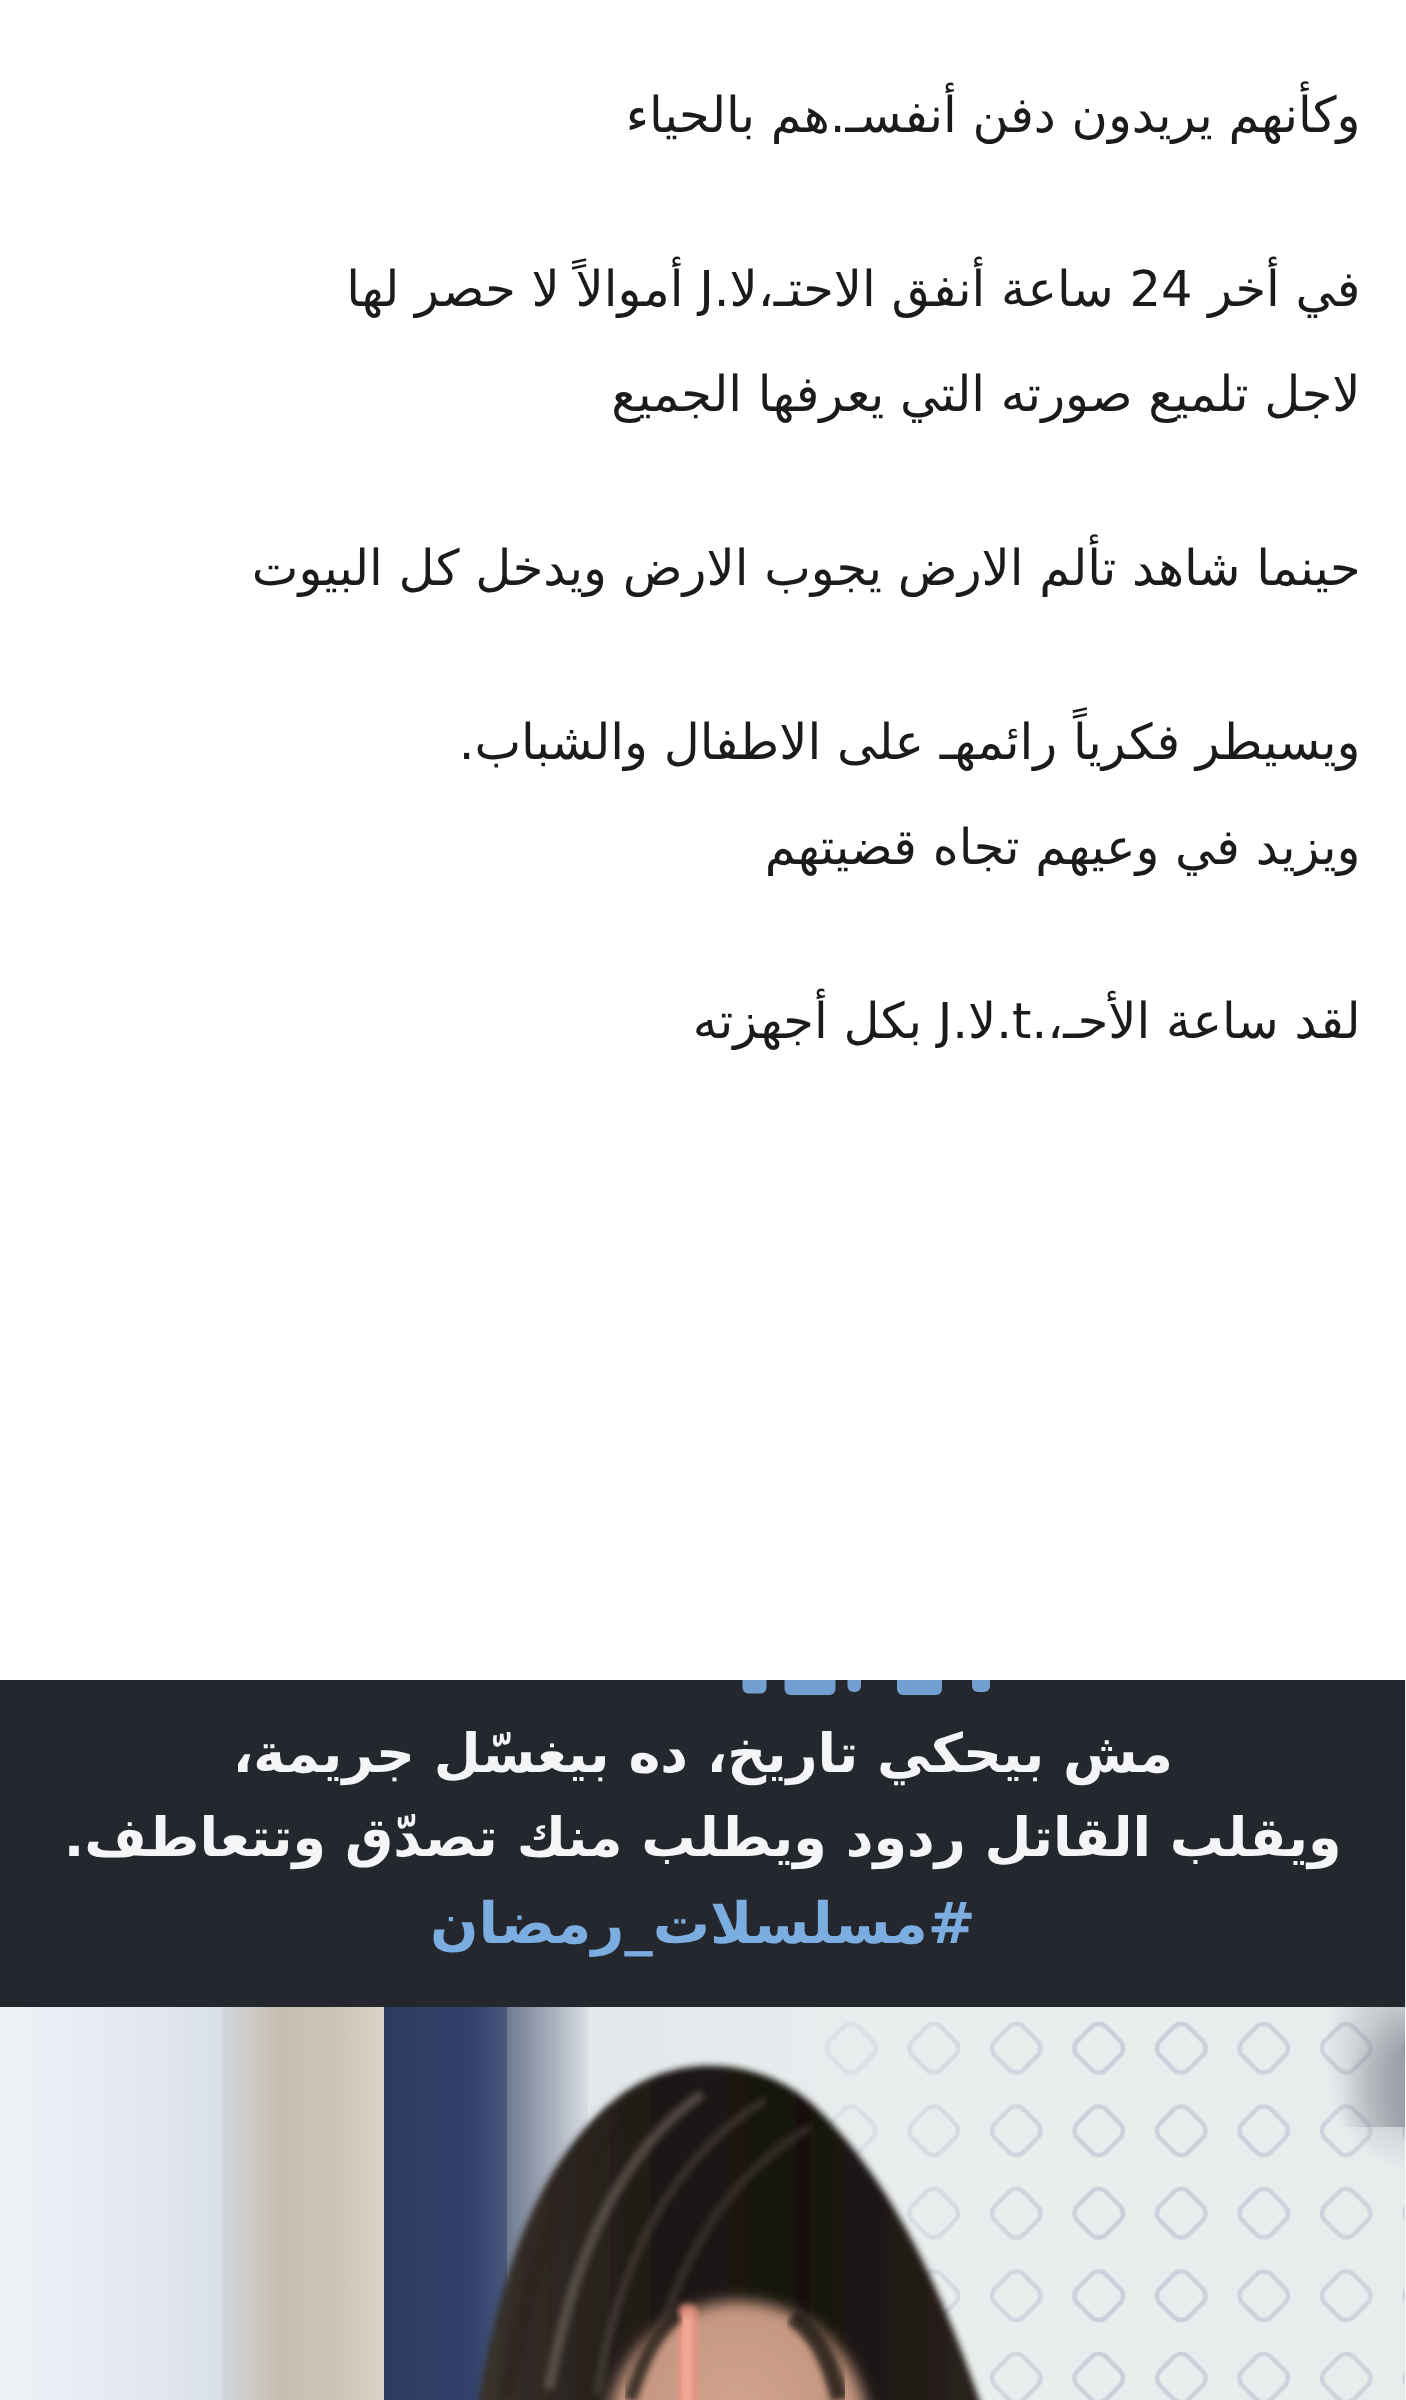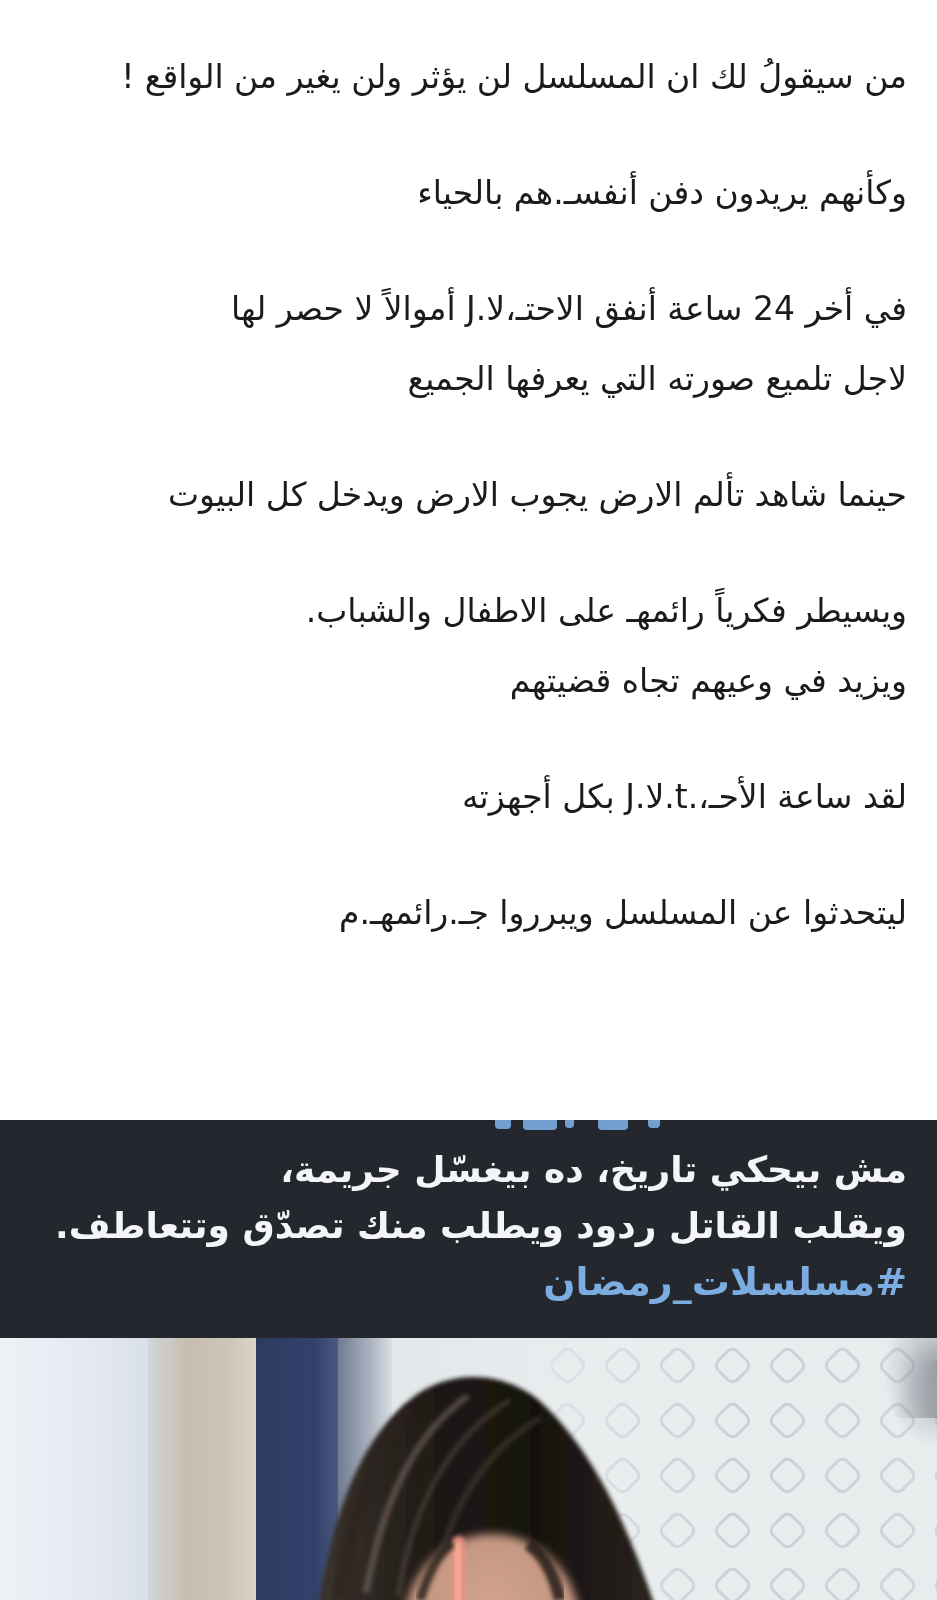"من سيقولُ لك ان المسلسل" p { html: <p> <span>من سيقولُ لك ان المسلسل لن يؤثر ولن يغير من الواقع !</span> </p> -> none }
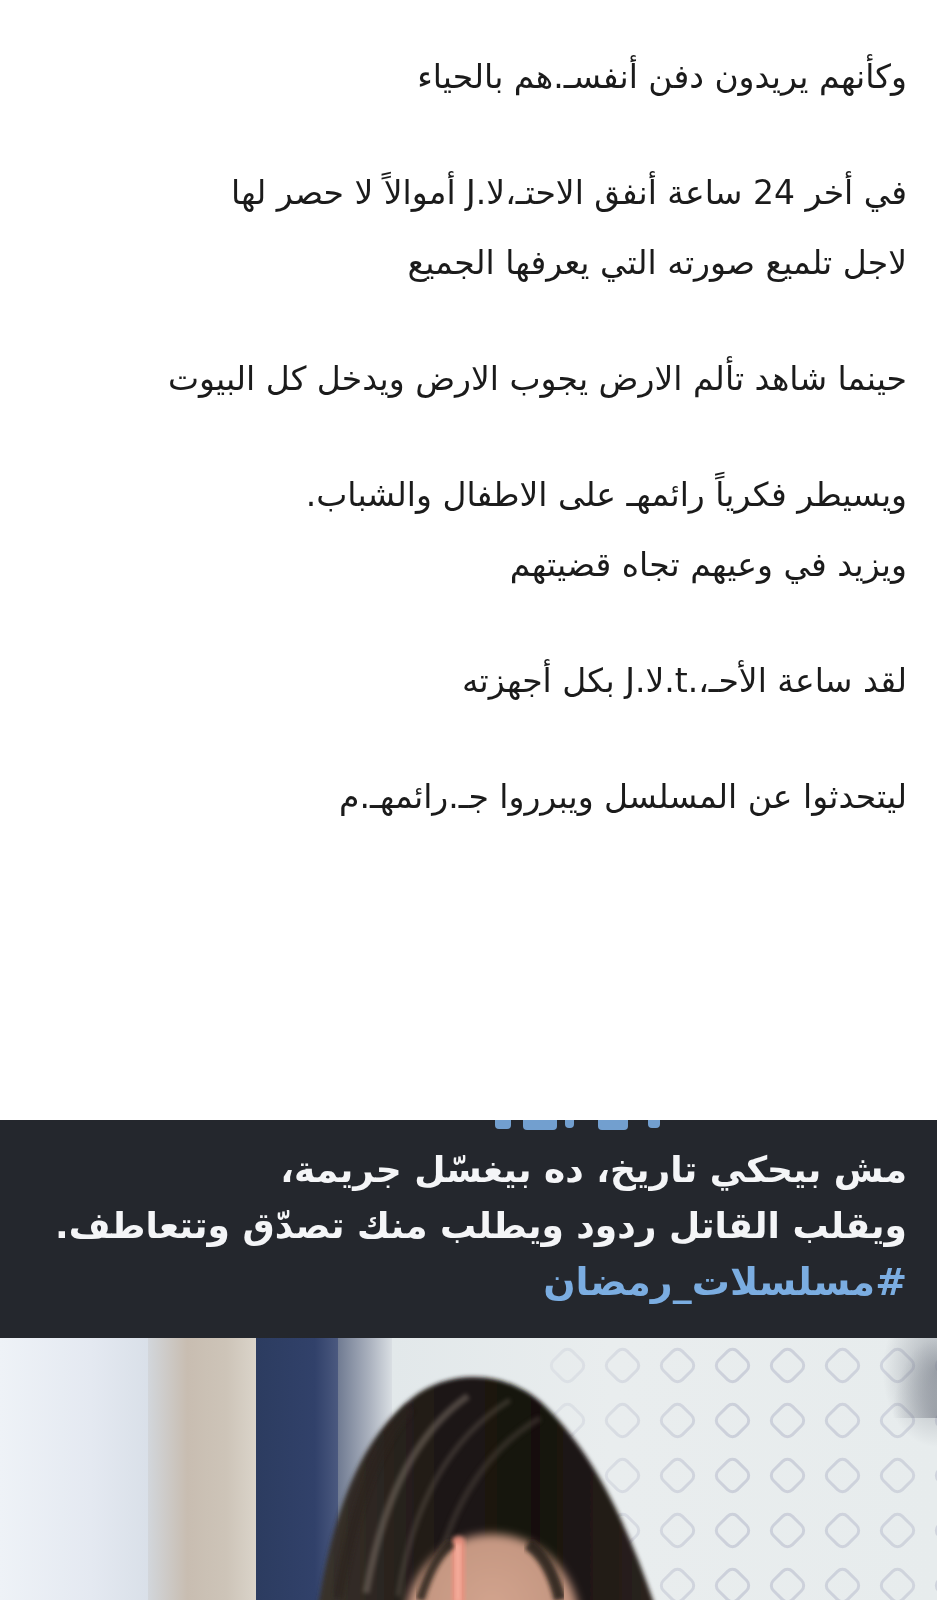"ليتحدثوا عن المسلسل ويبرروا جـ.رائمهـ.م" p { html: <p> <span>ليتحدثوا عن المسلسل ويبرروا جـ.رائمهـ.م</span> </p> -> none }
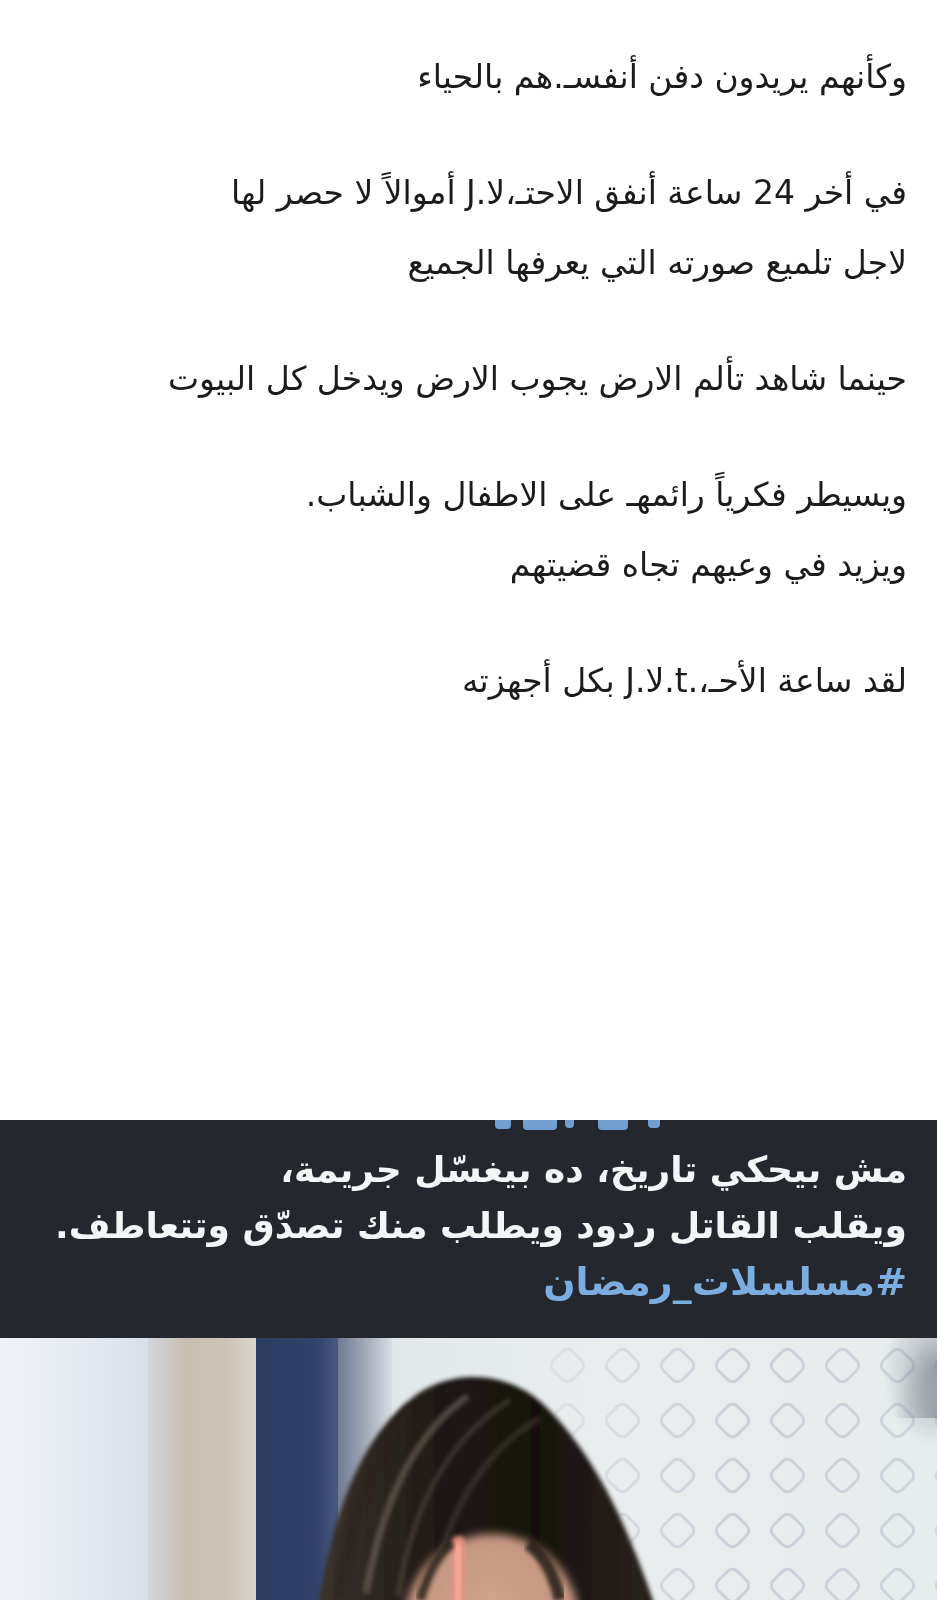"مش بيحكي تاريخ، ده بيغسّل" .banner { text-align: right -> center }
